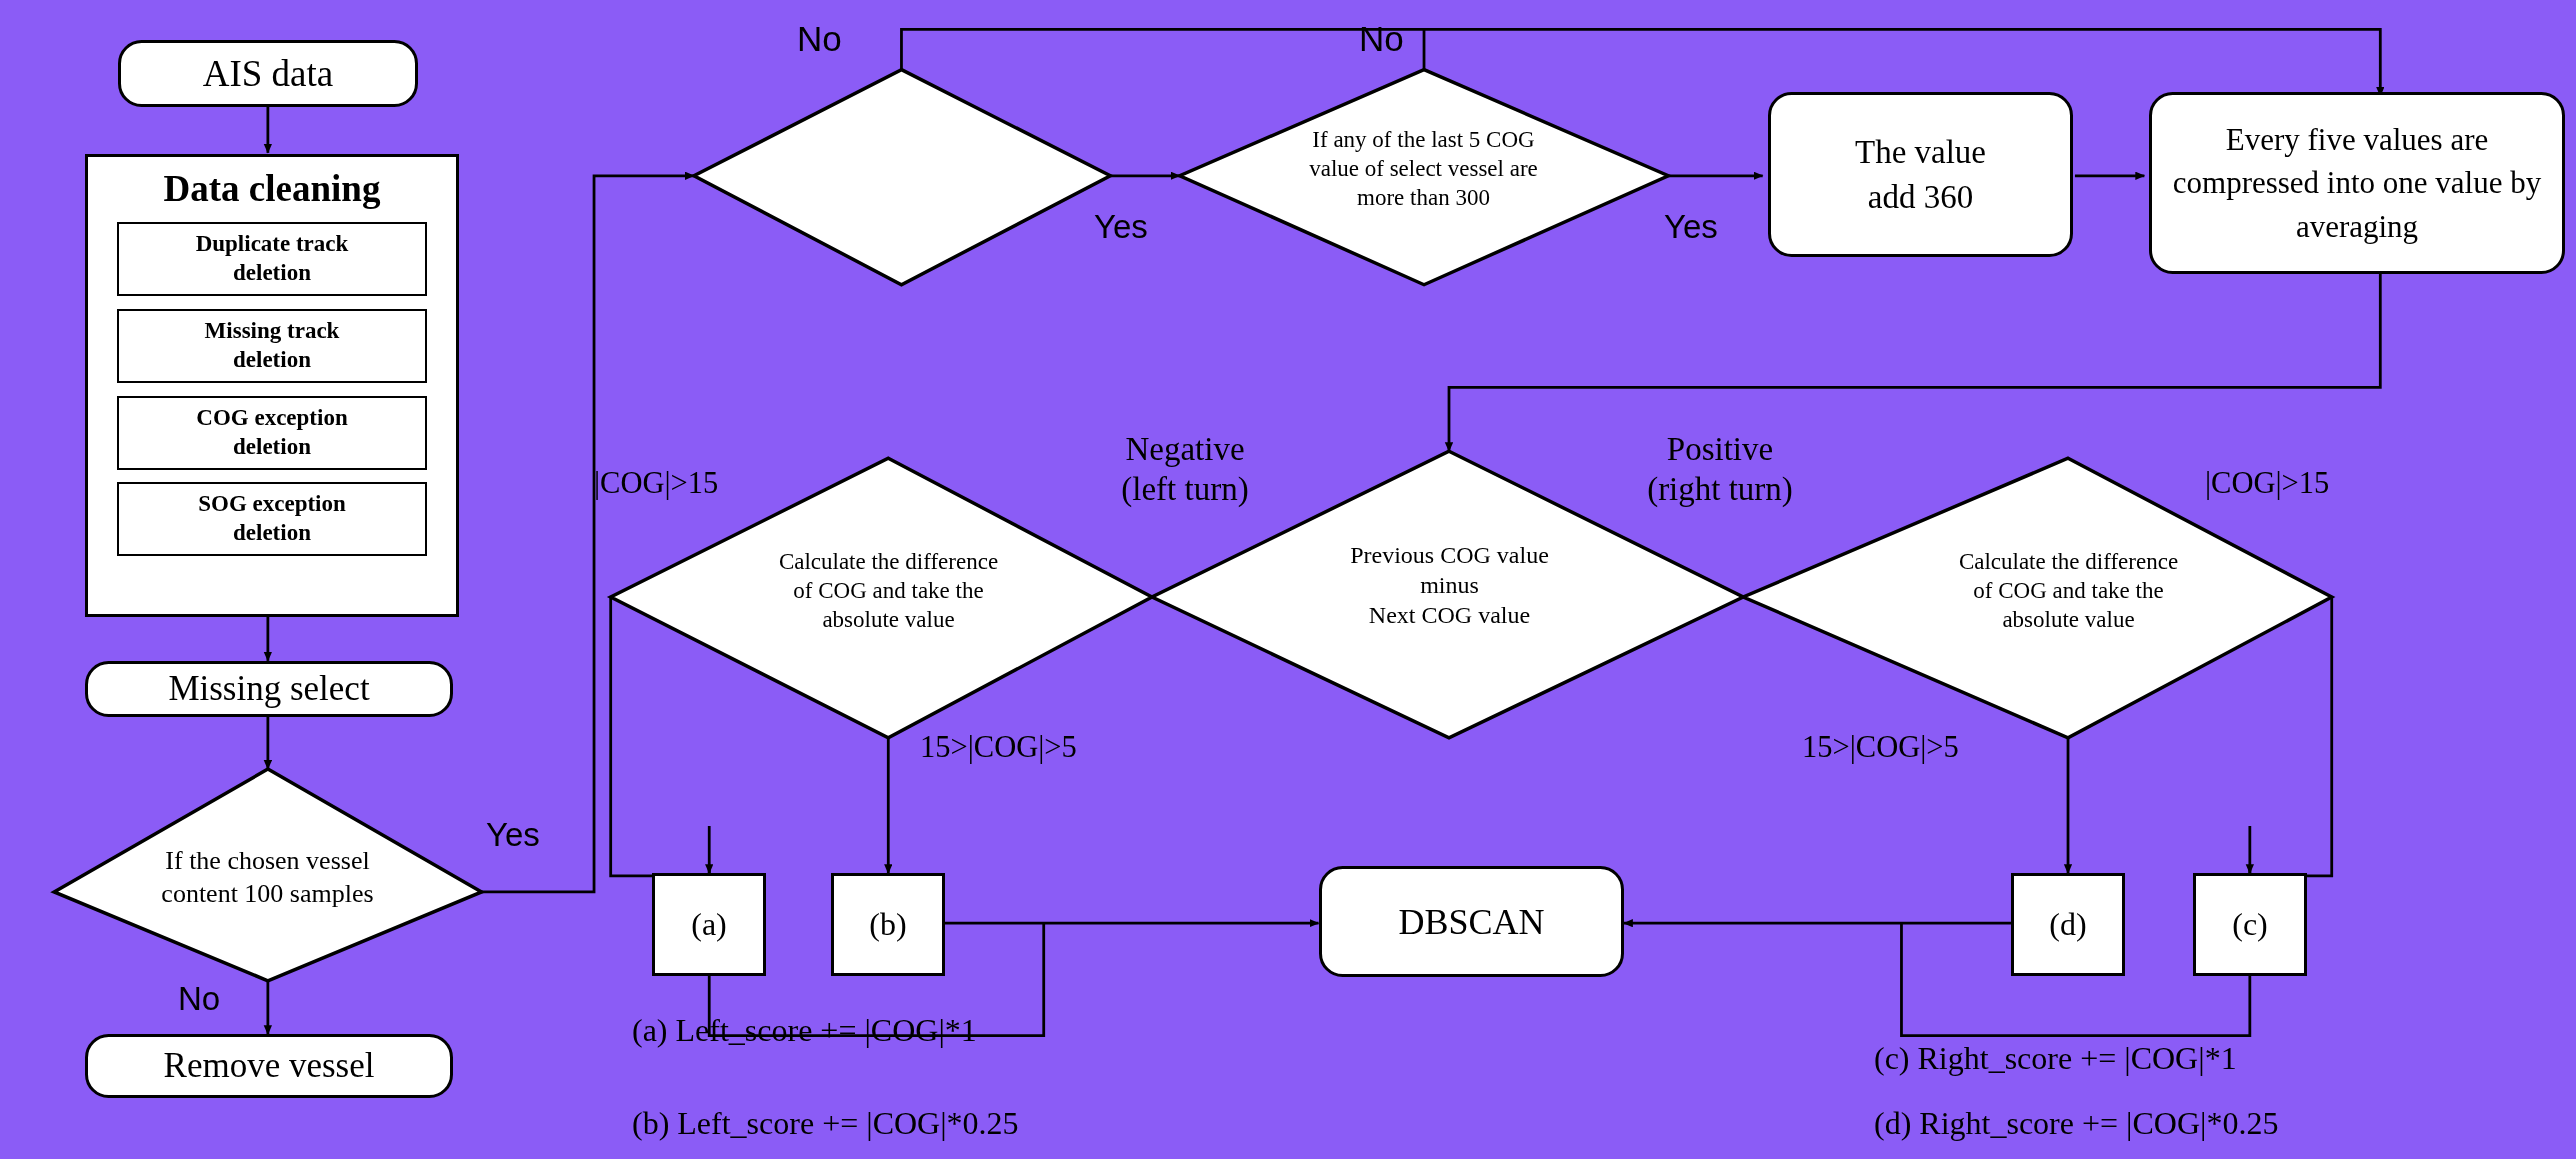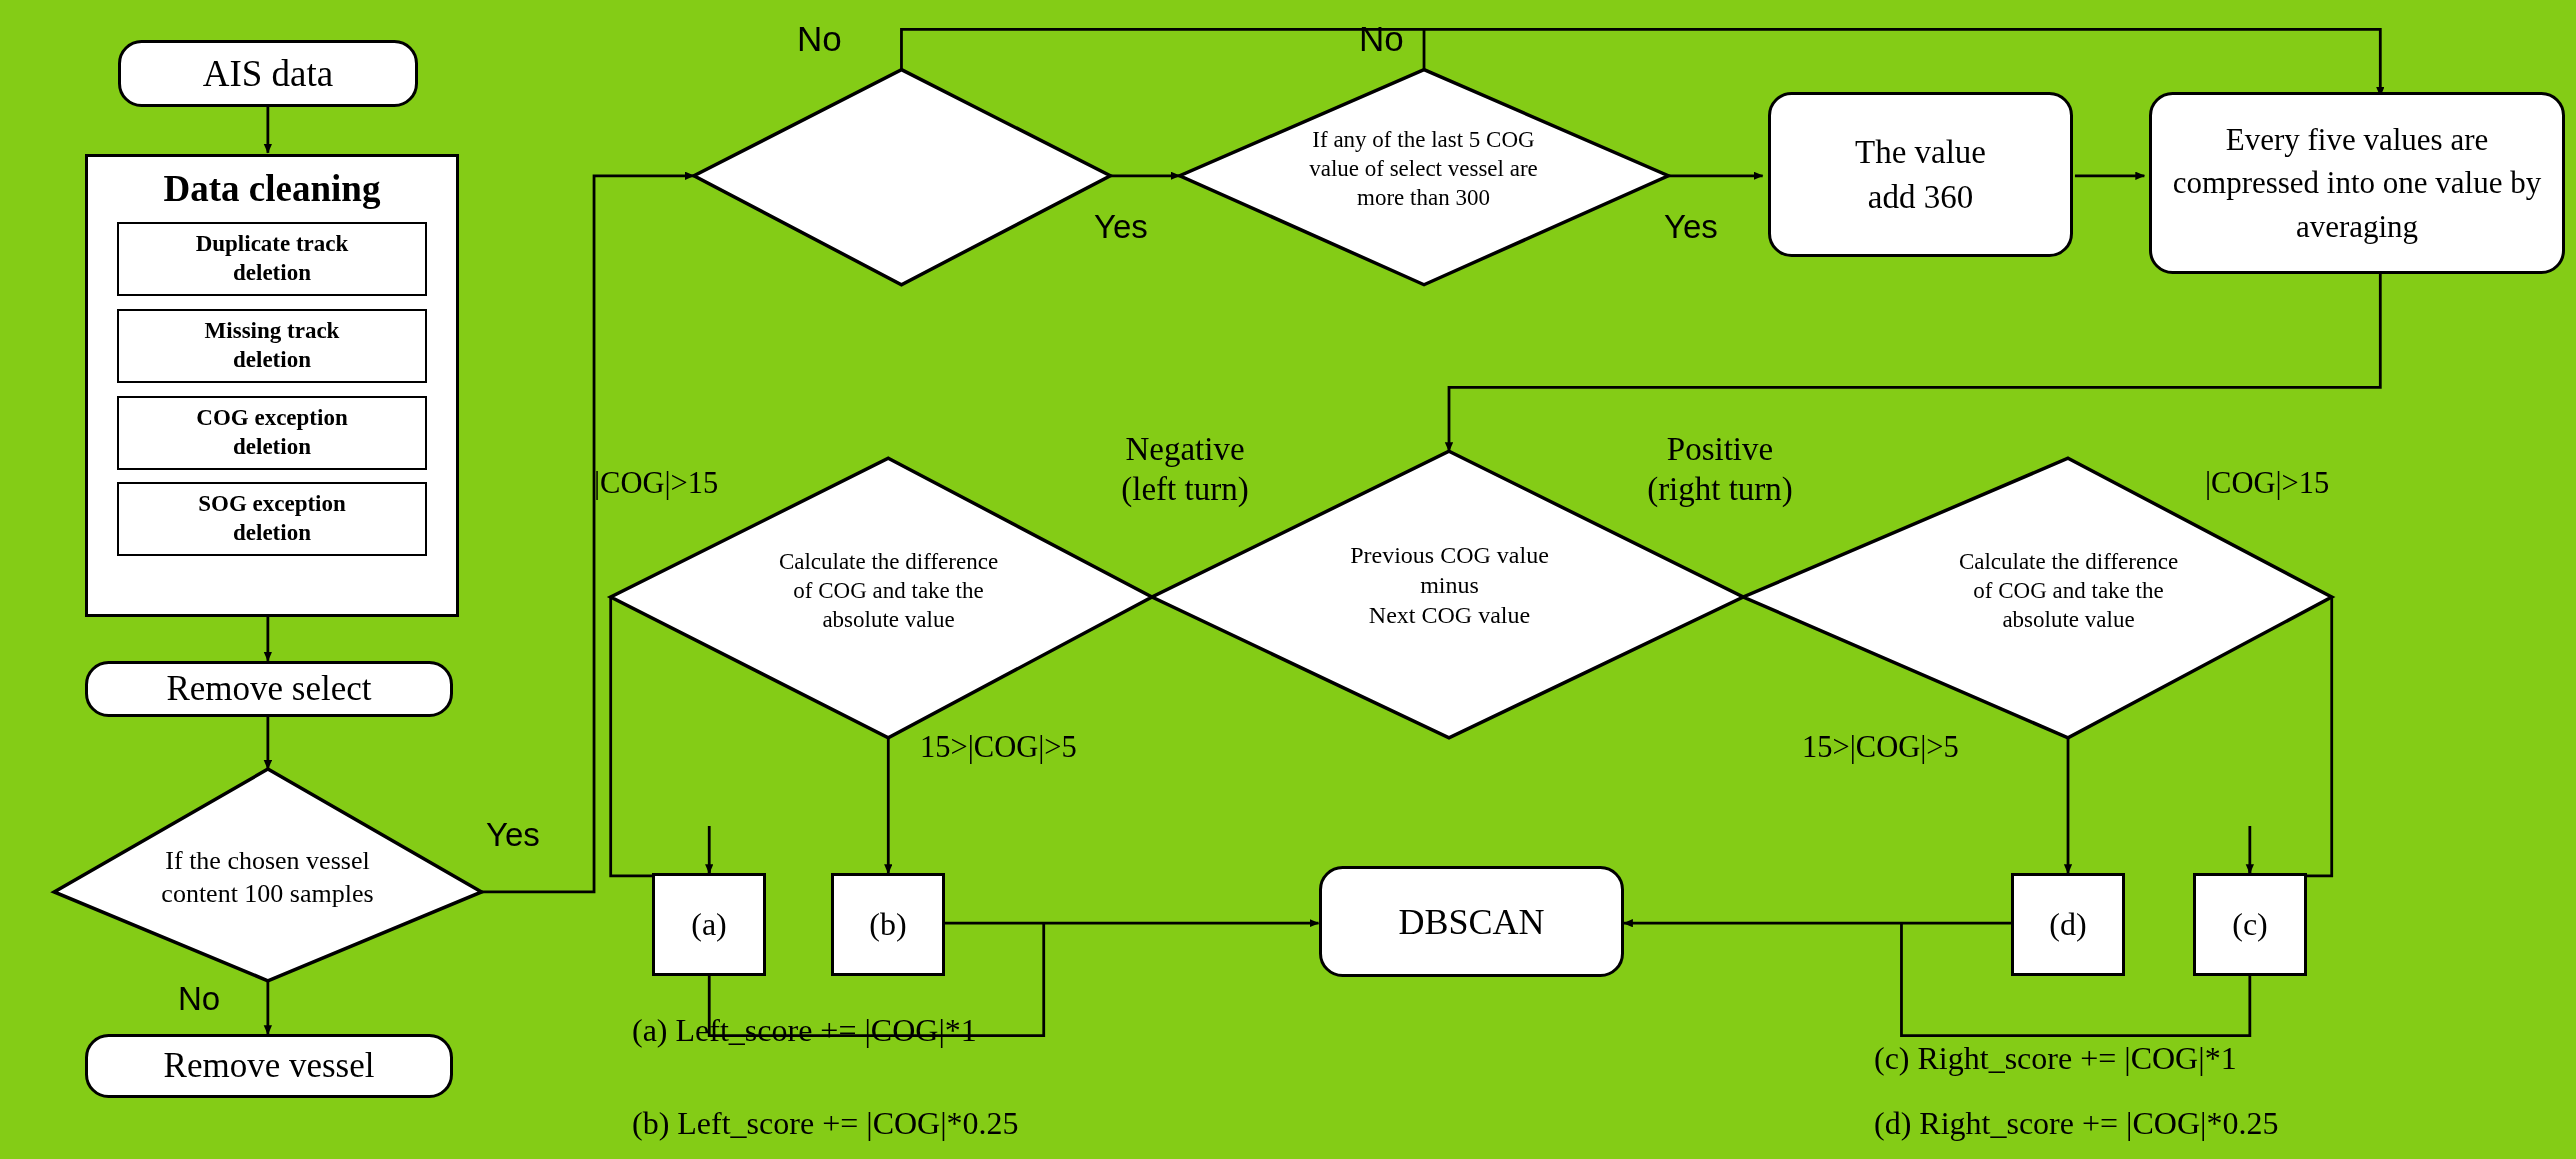"AIS data" #stage { background: #84cc16 -> #8b5cf6 }
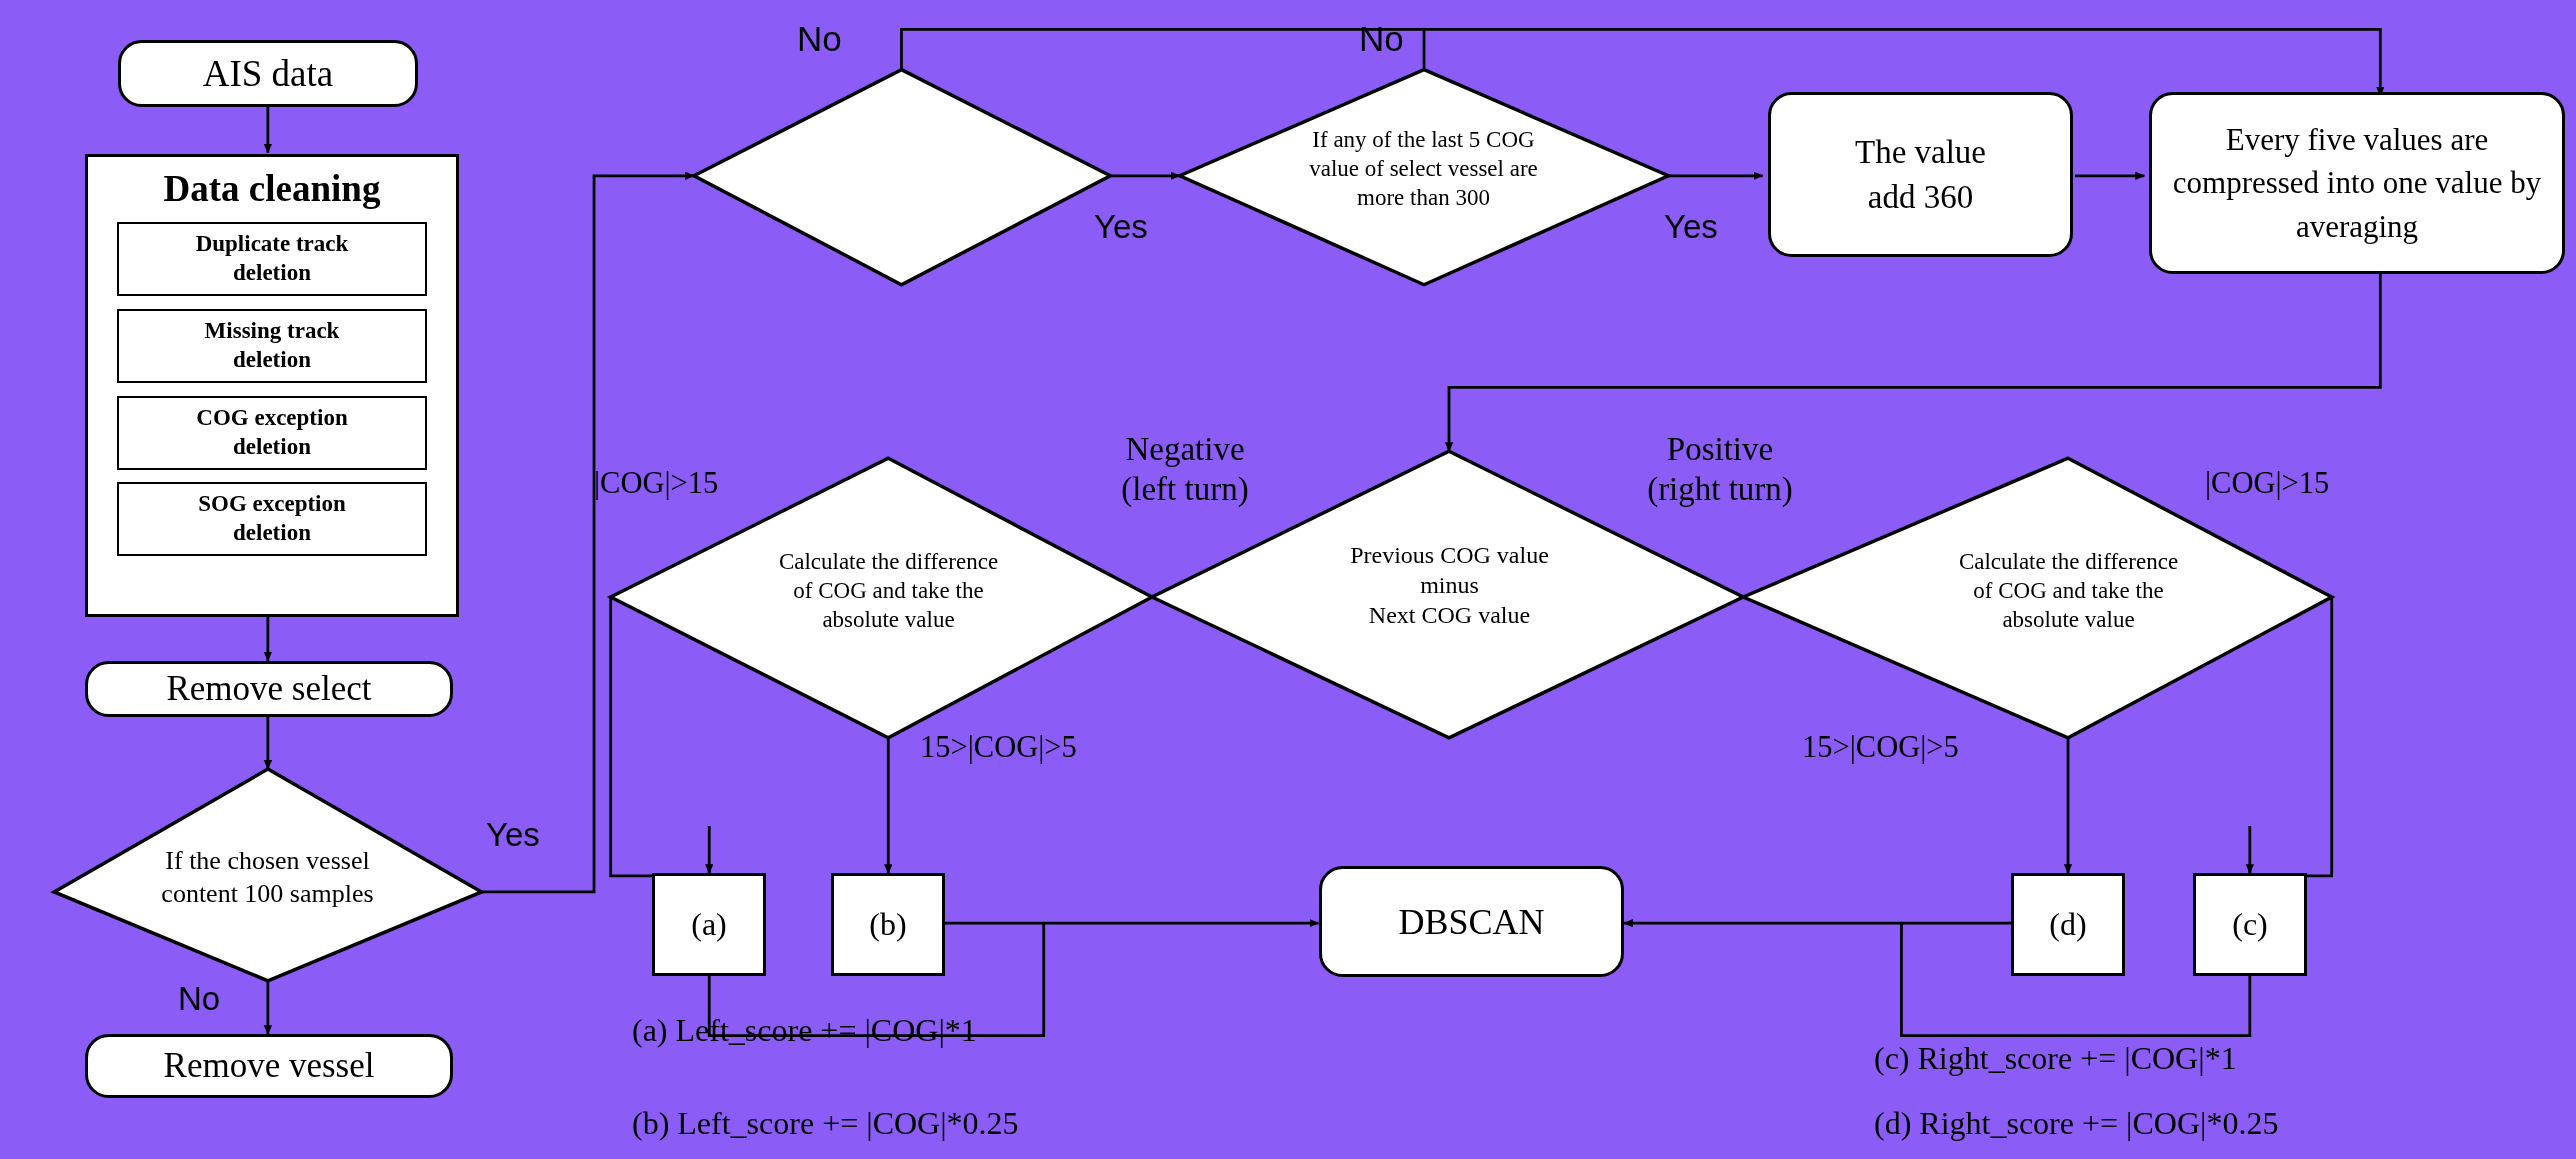"Remove select" span { text: Remove -> Missing }
